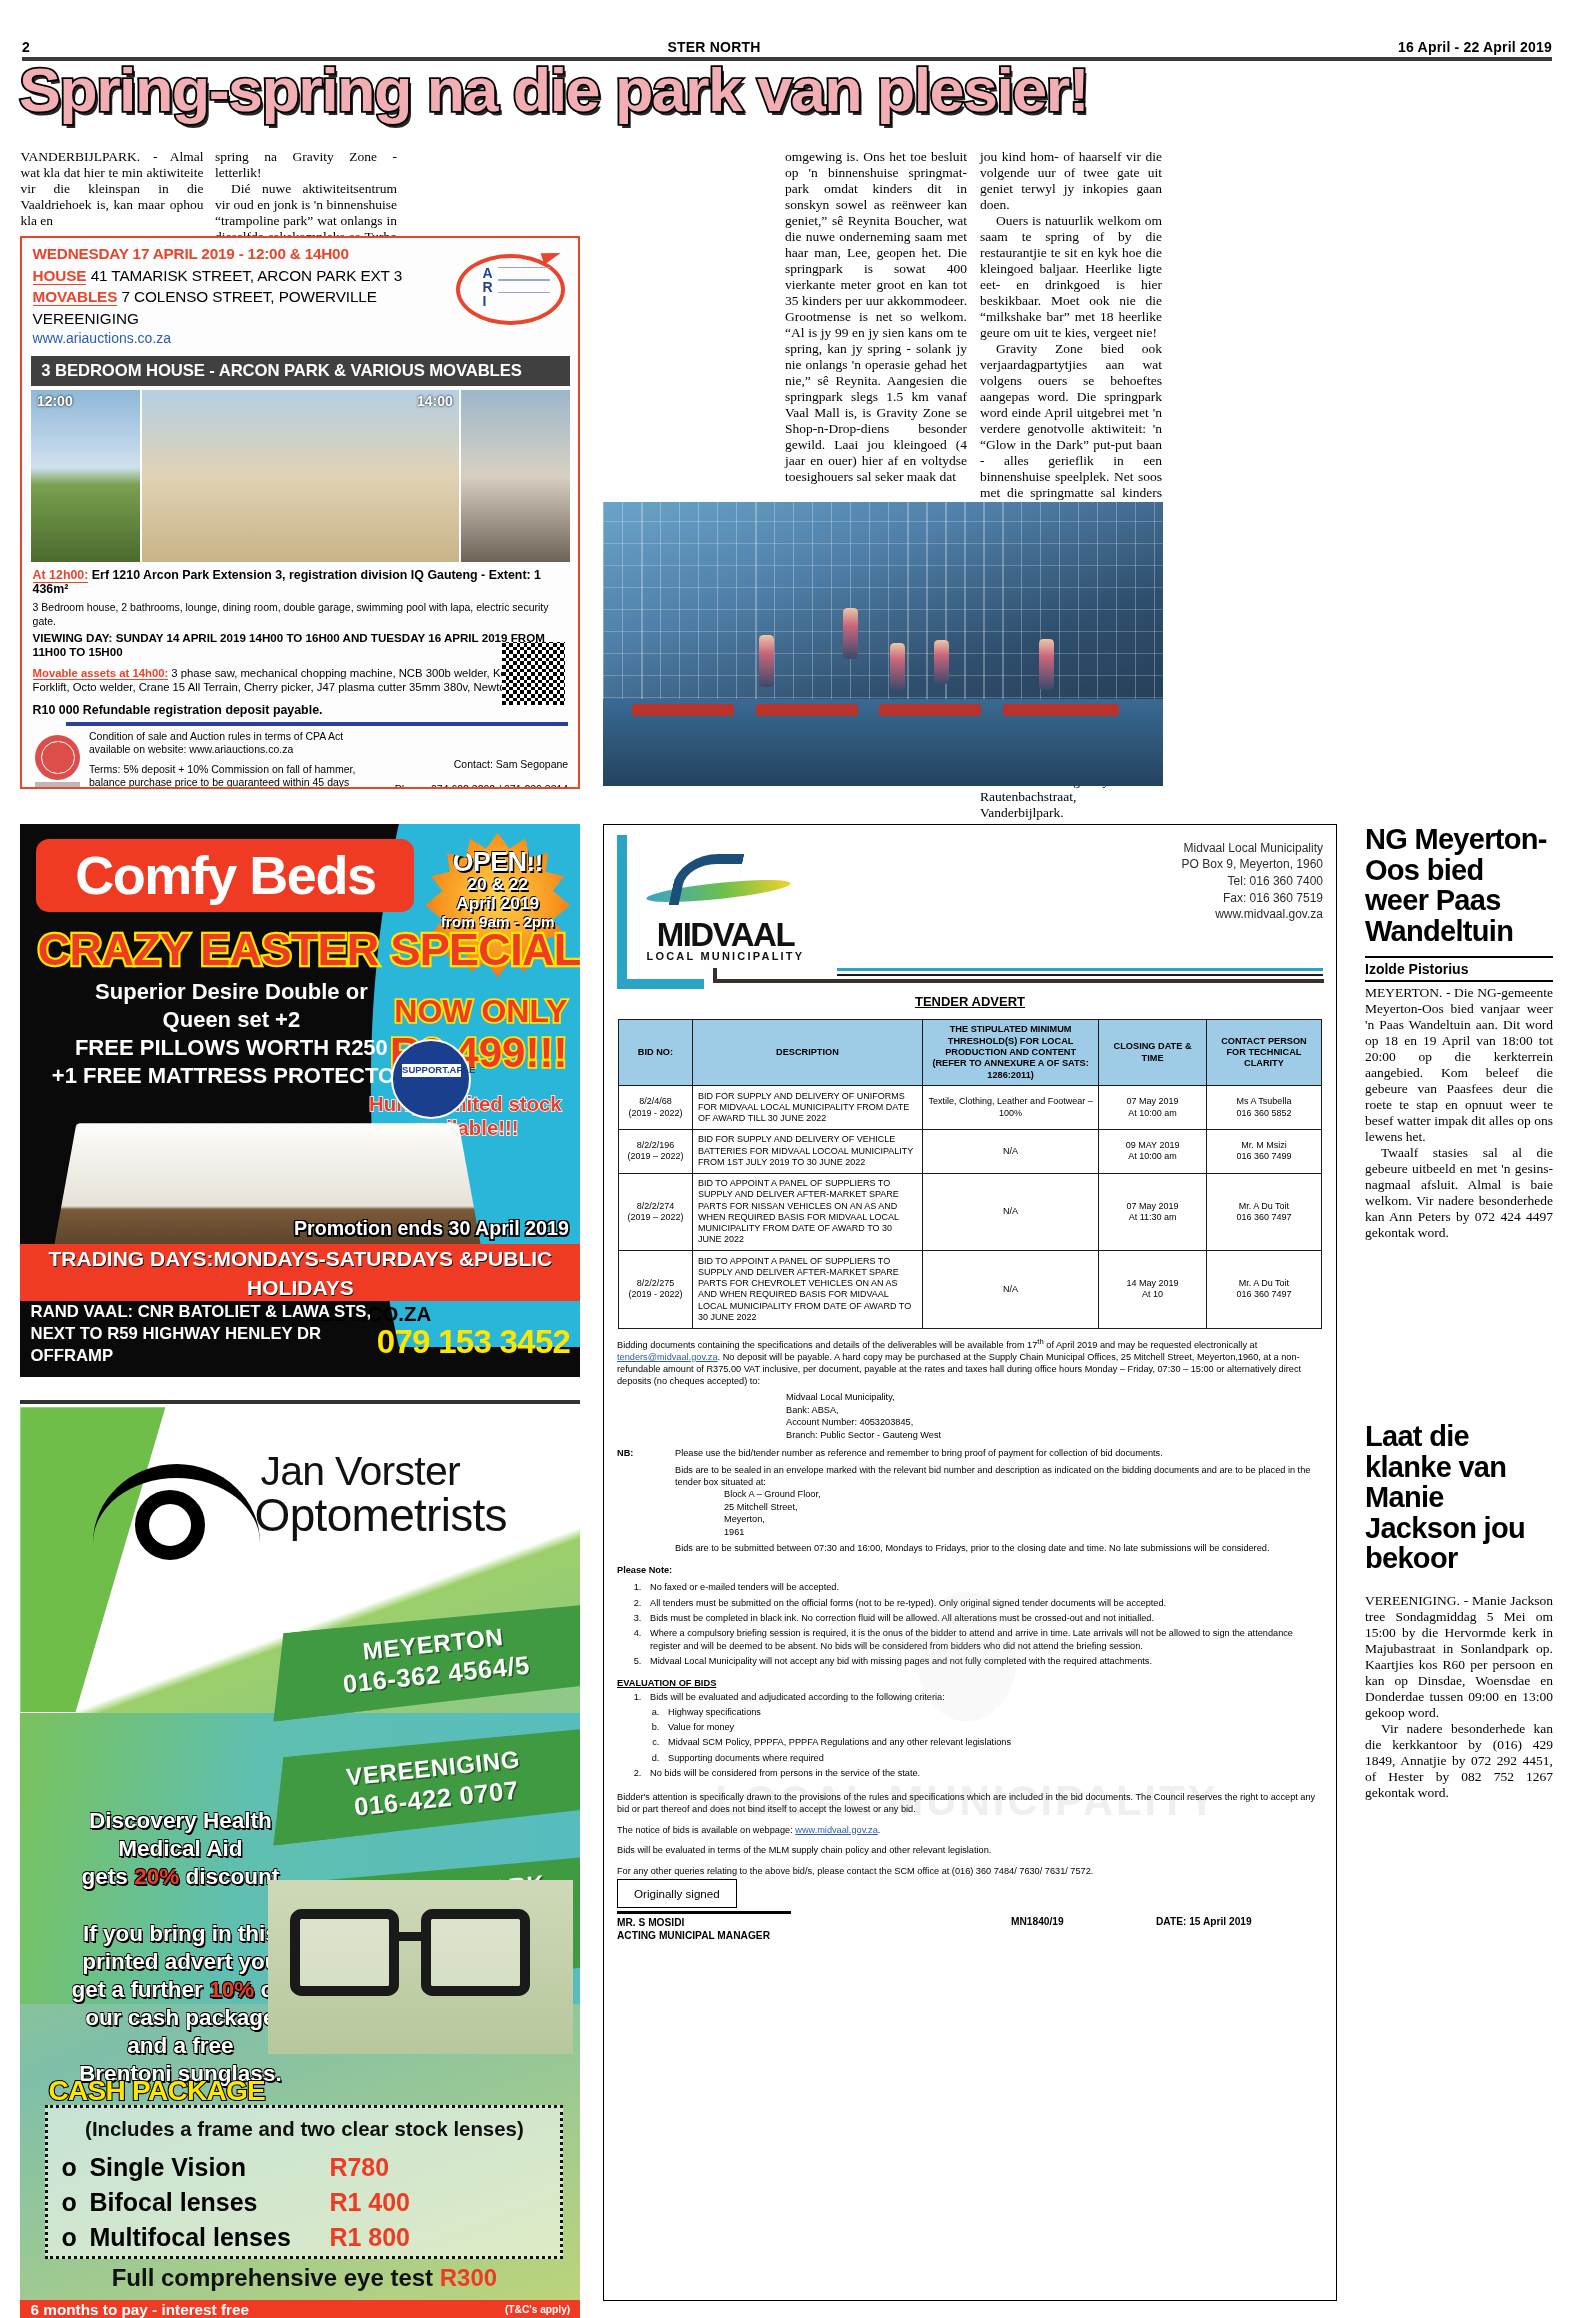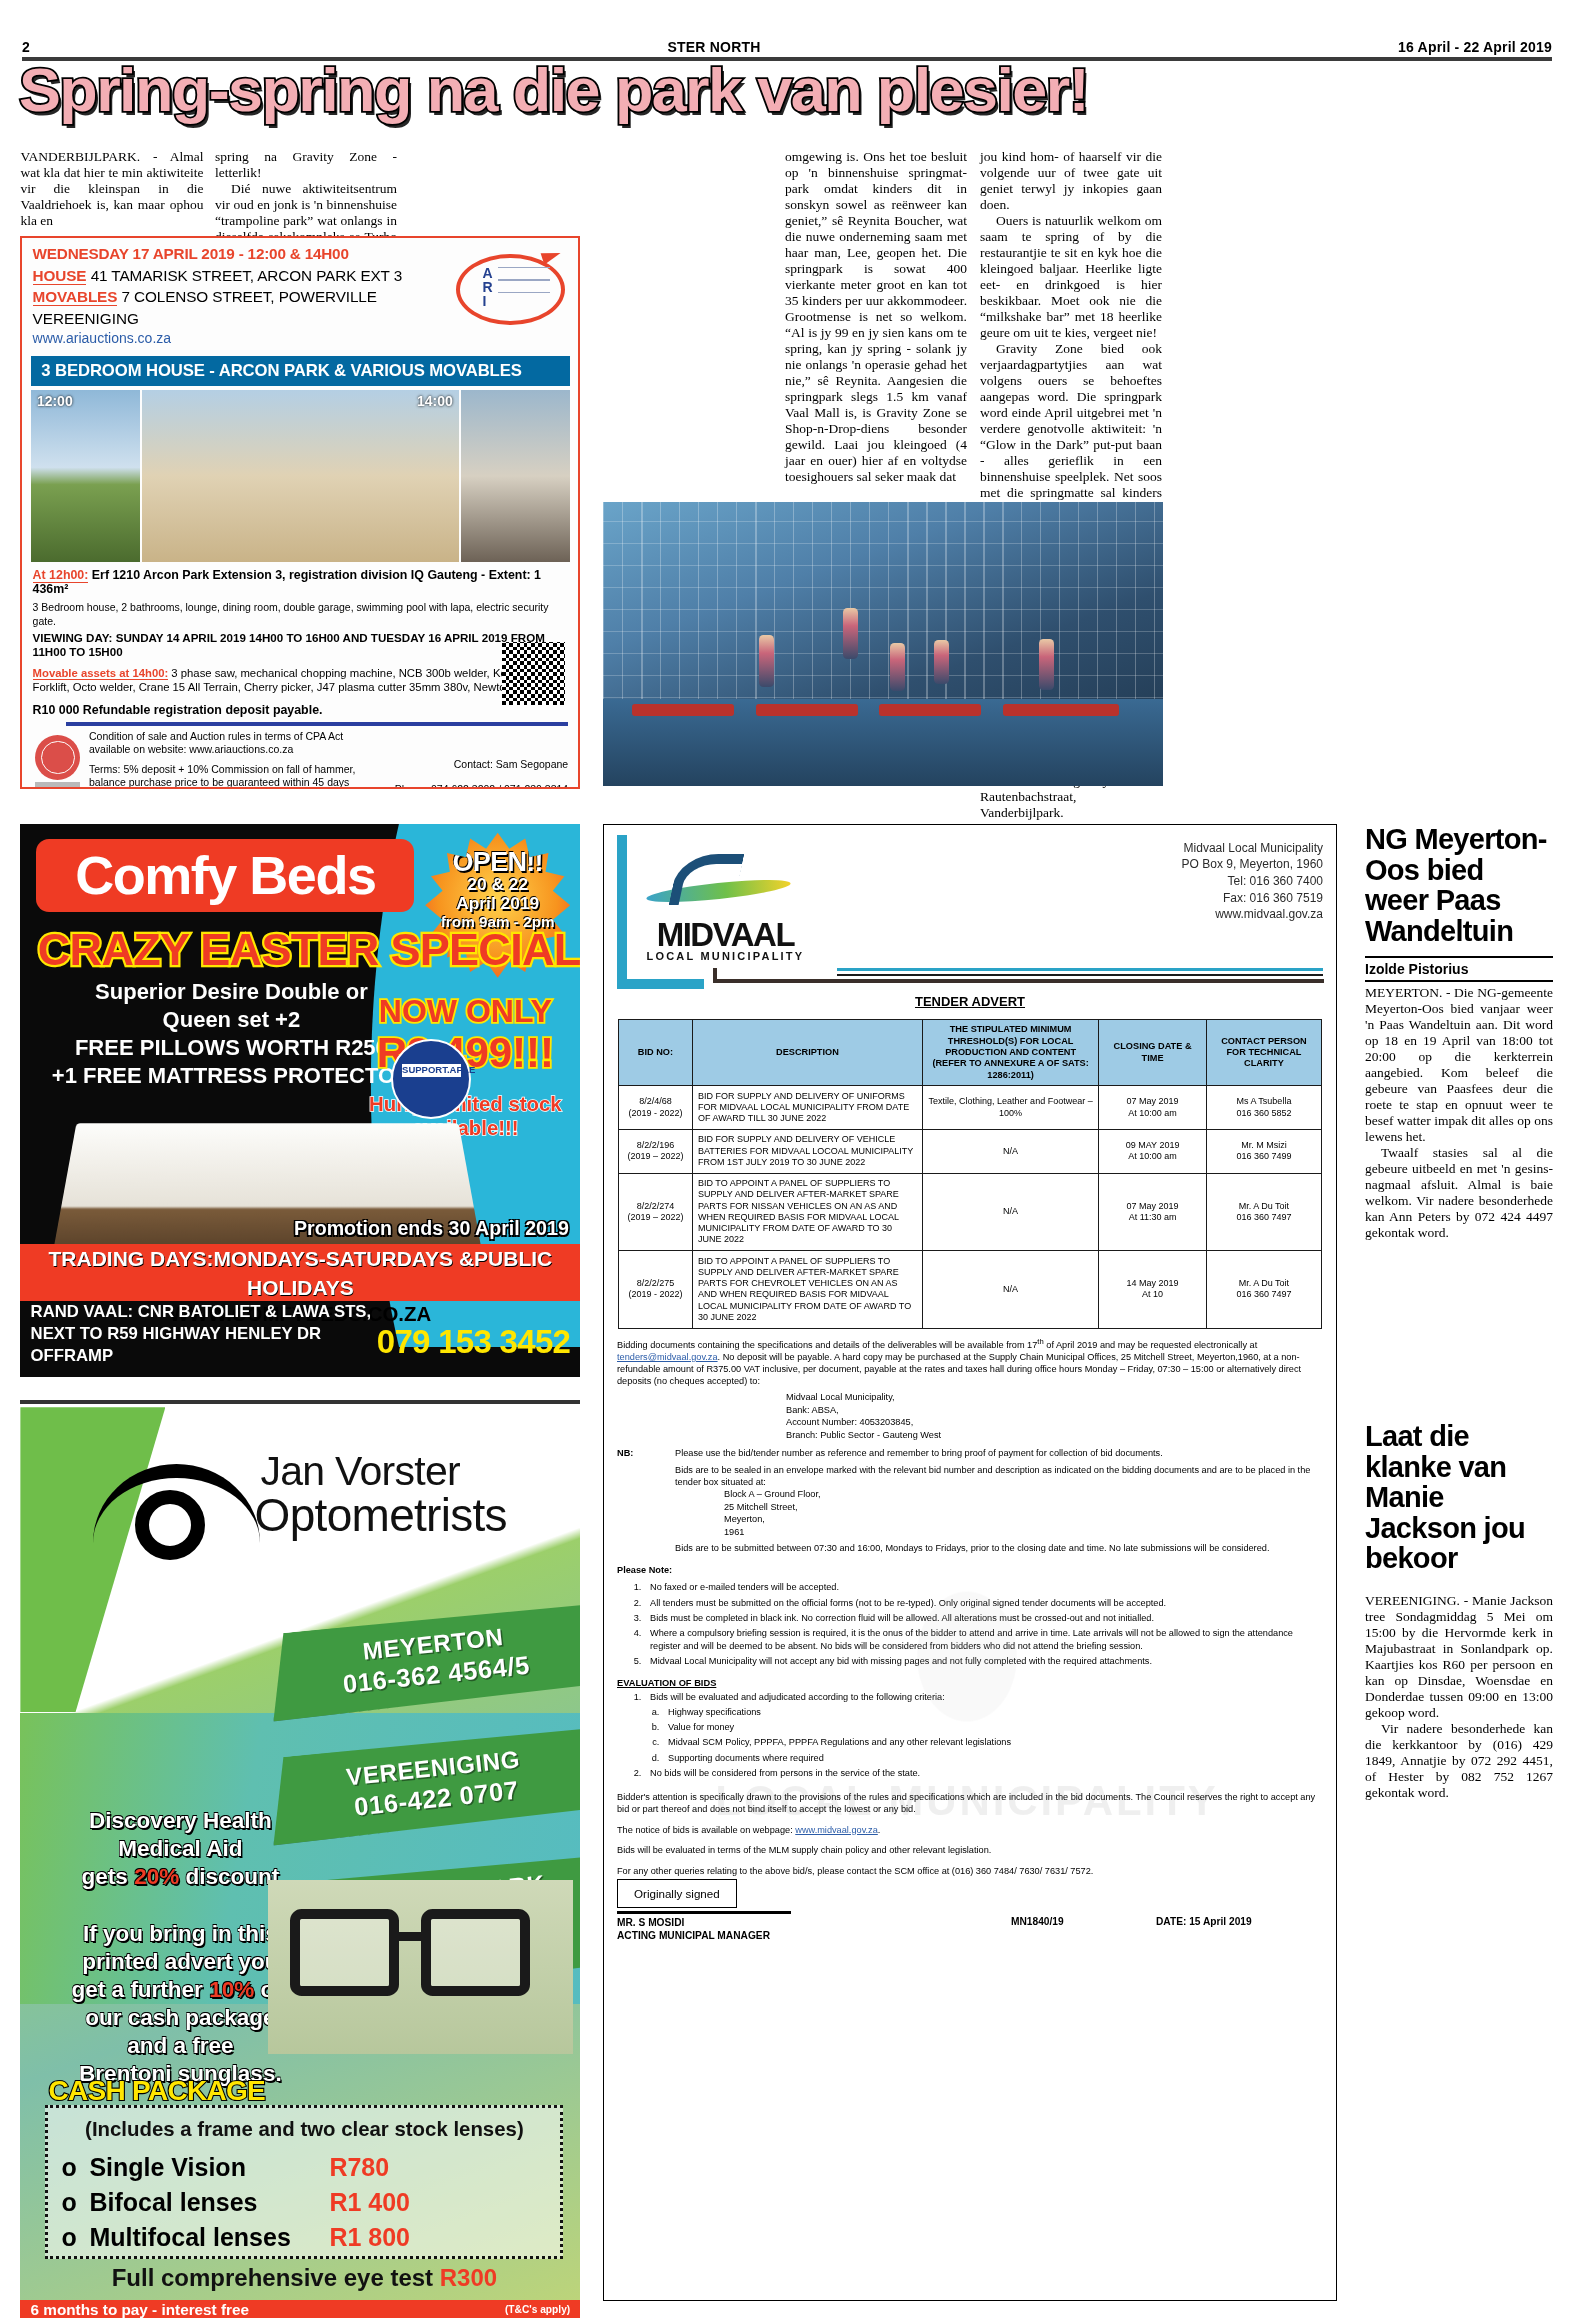"3 BEDROOM HOUSE - ARCON" .ari-bluebar { background: #0369a1 -> #404040 }
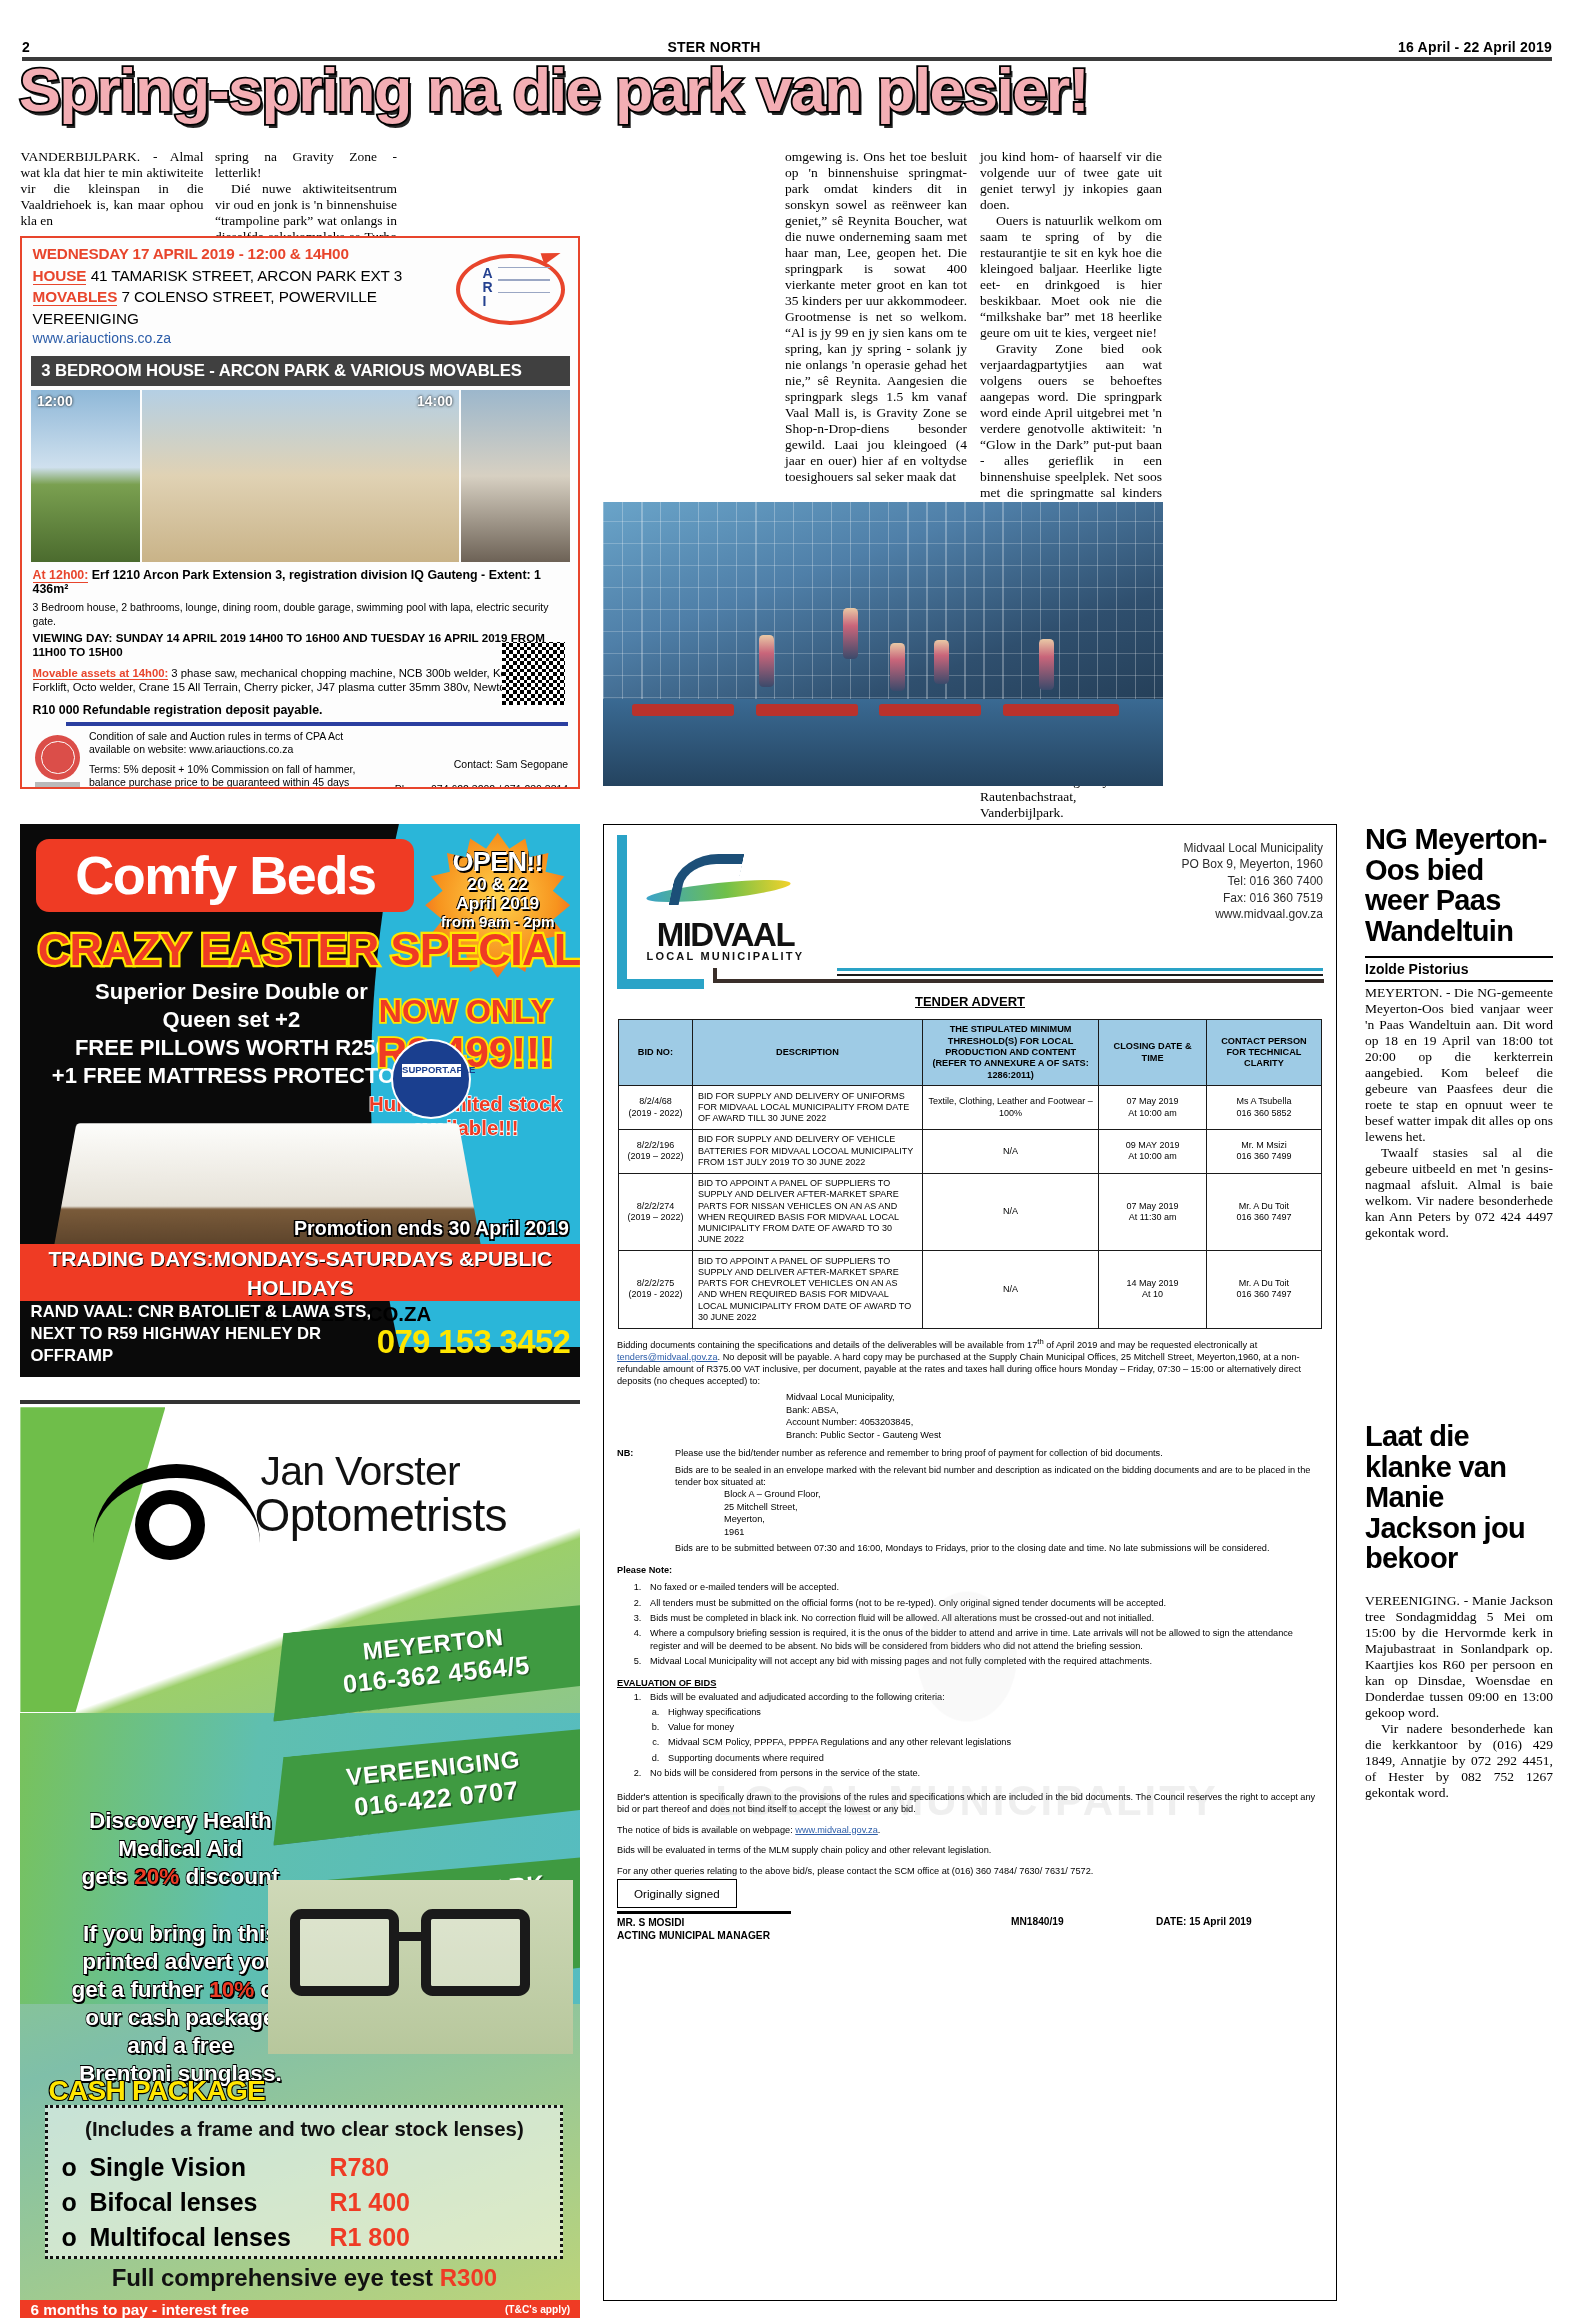"NOW ONLY" .comfy-now { text-align: center -> right }
